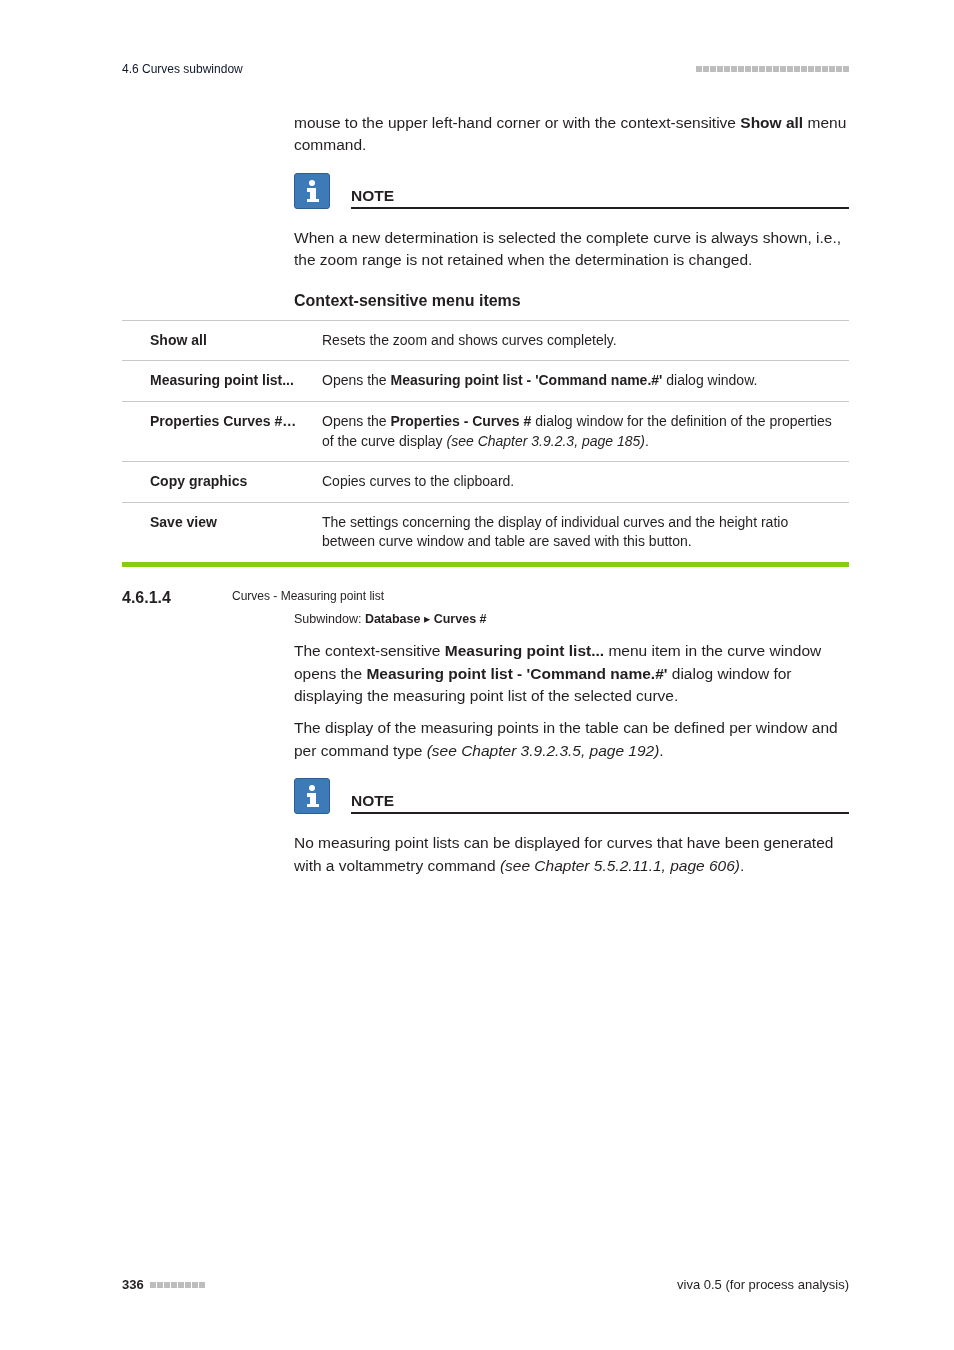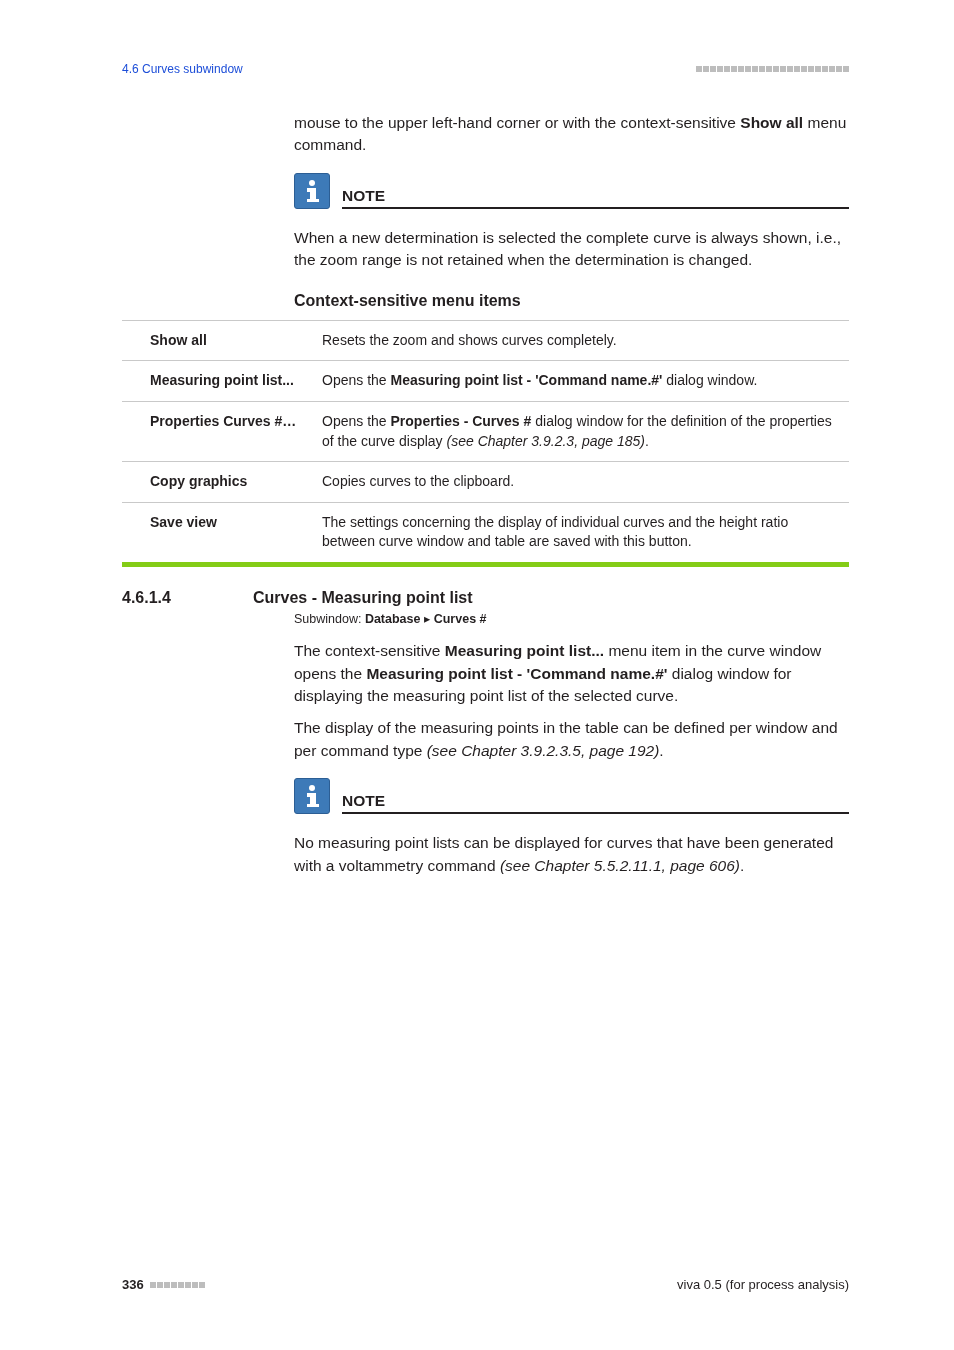"4.6 Curves subwindow" .header-row { color: #1d4ed8 -> #0f172a }
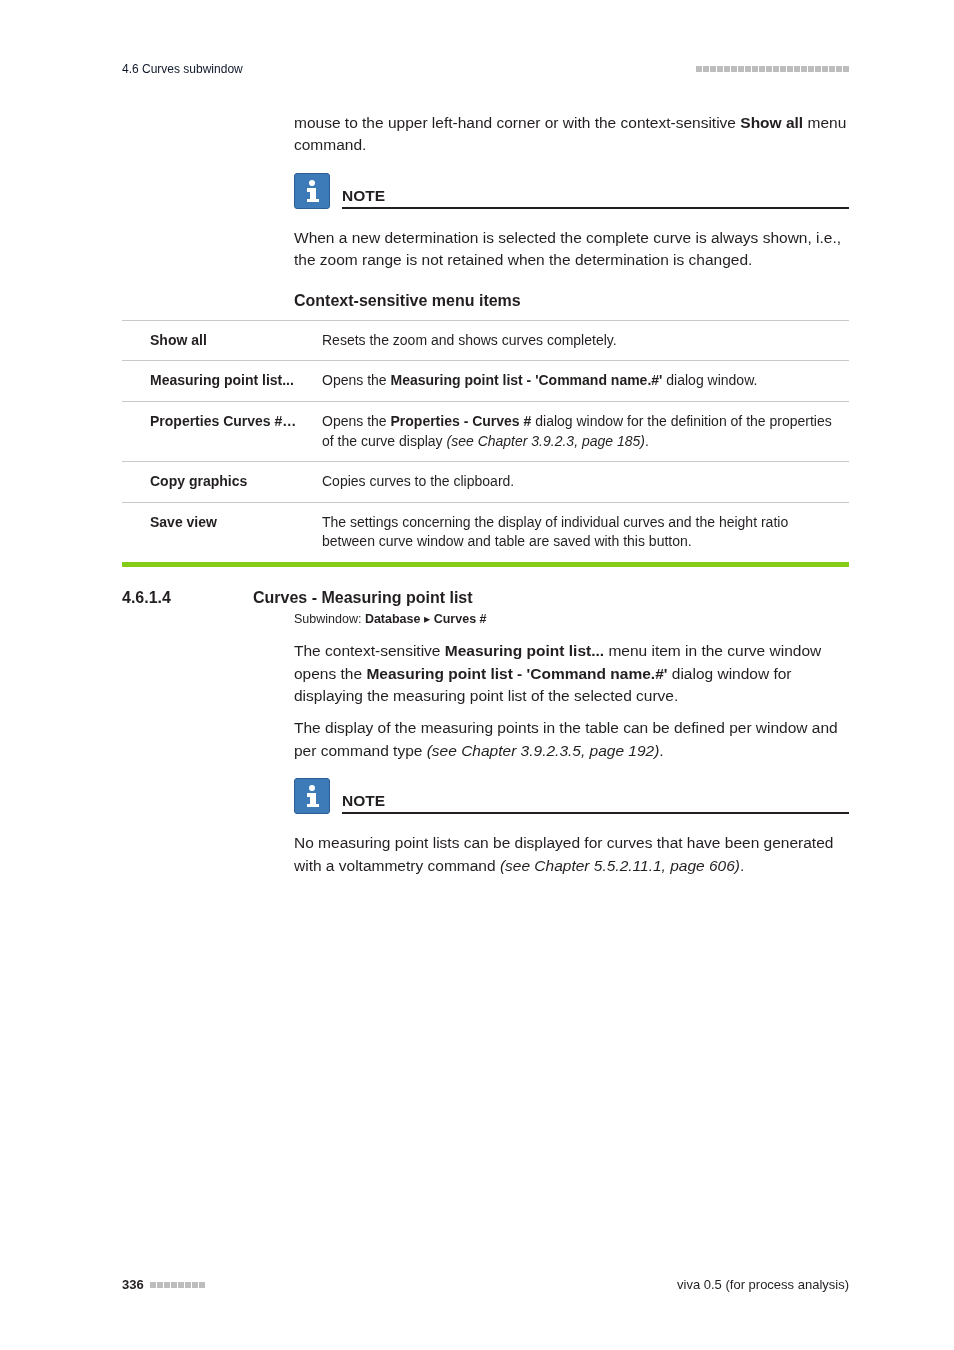"NOTE" .note-head-row { gap: 12px -> 21px }
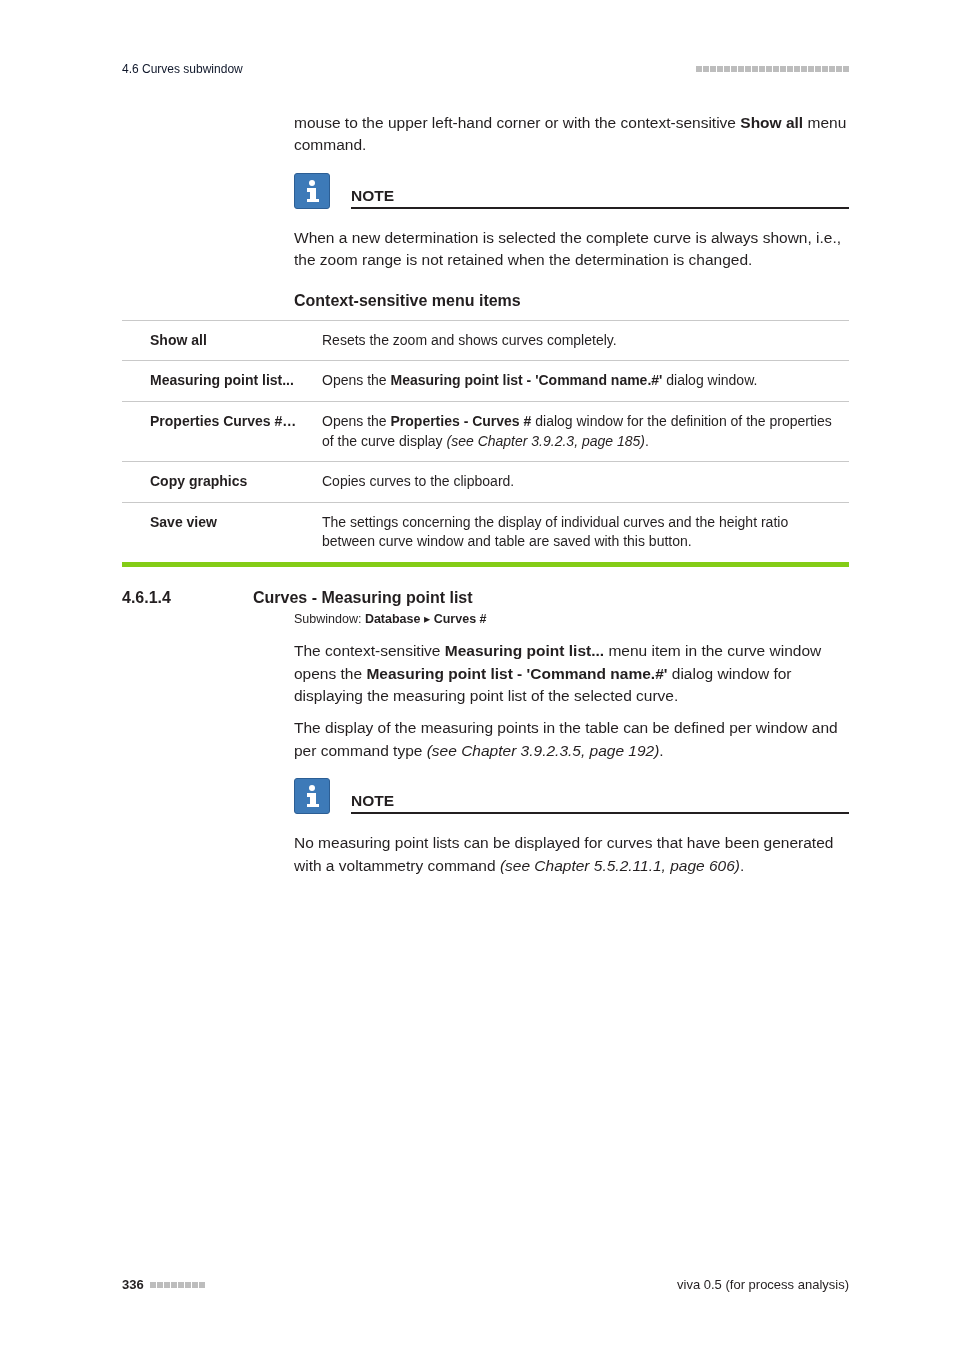"Curves - Measuring point list" .section-title { font-size: 16px -> 12px; font-weight: 700 -> 400; margin-left: 21px -> none }
